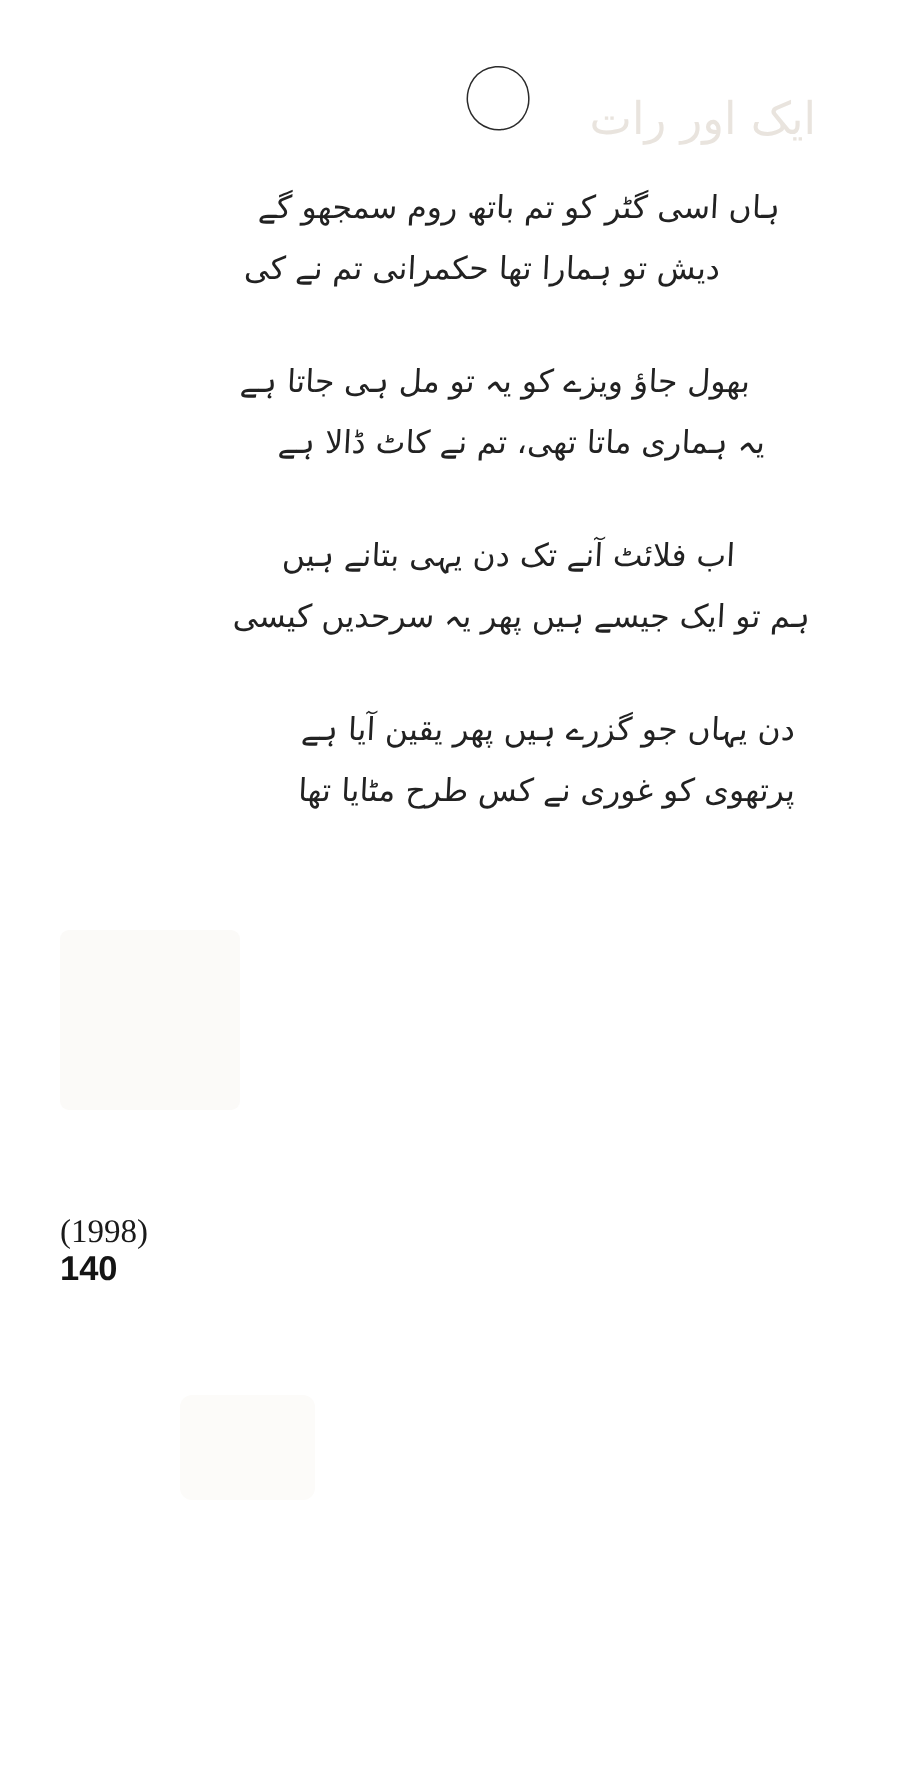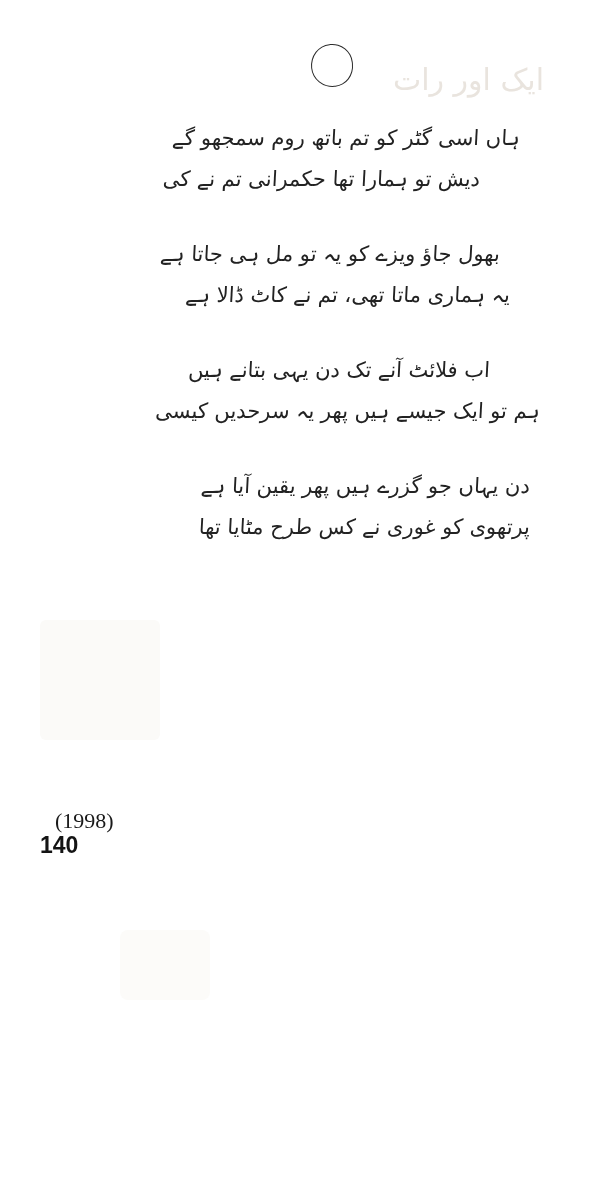"(1998)" .year { left: 55px -> 40px }
